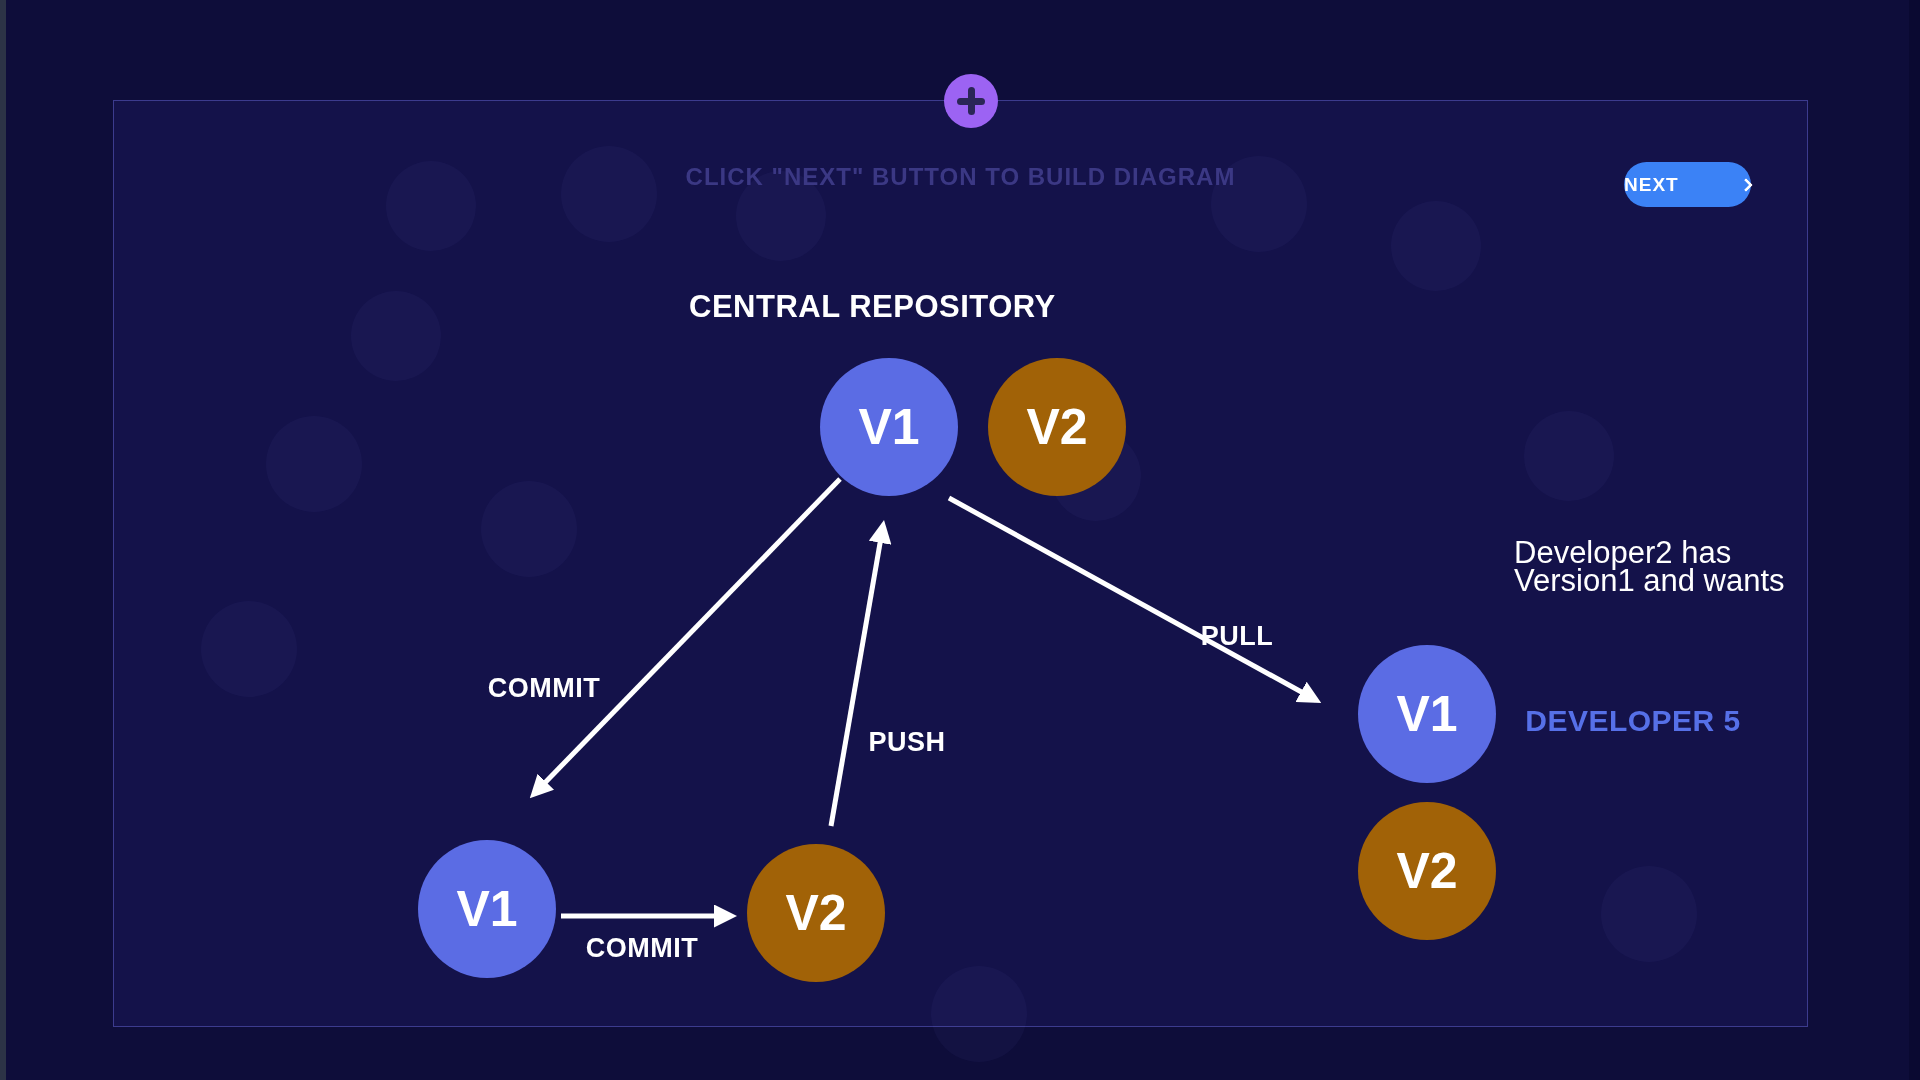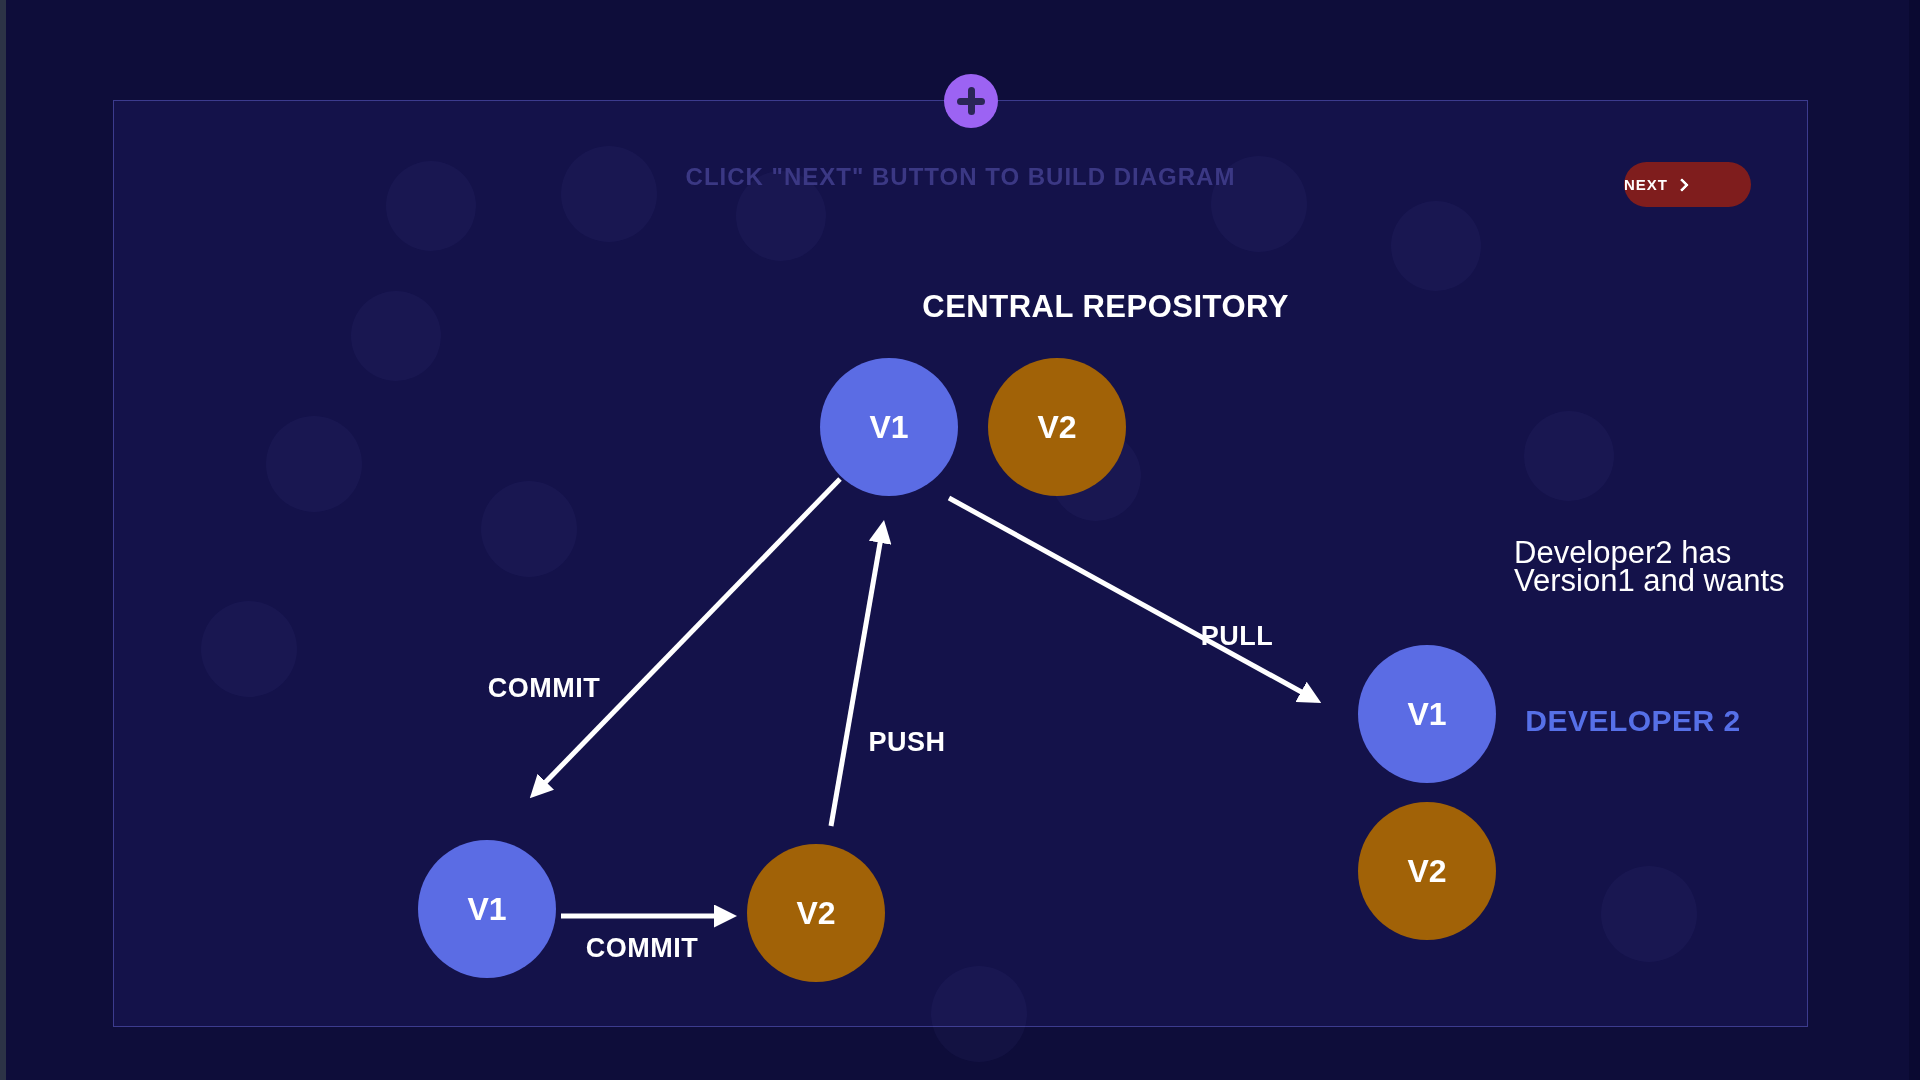"NEXT" .next-btn { background: #7f1d1d -> #3b82f6; font-size: 15px -> 19px; justify-content: flex-start -> space-between }
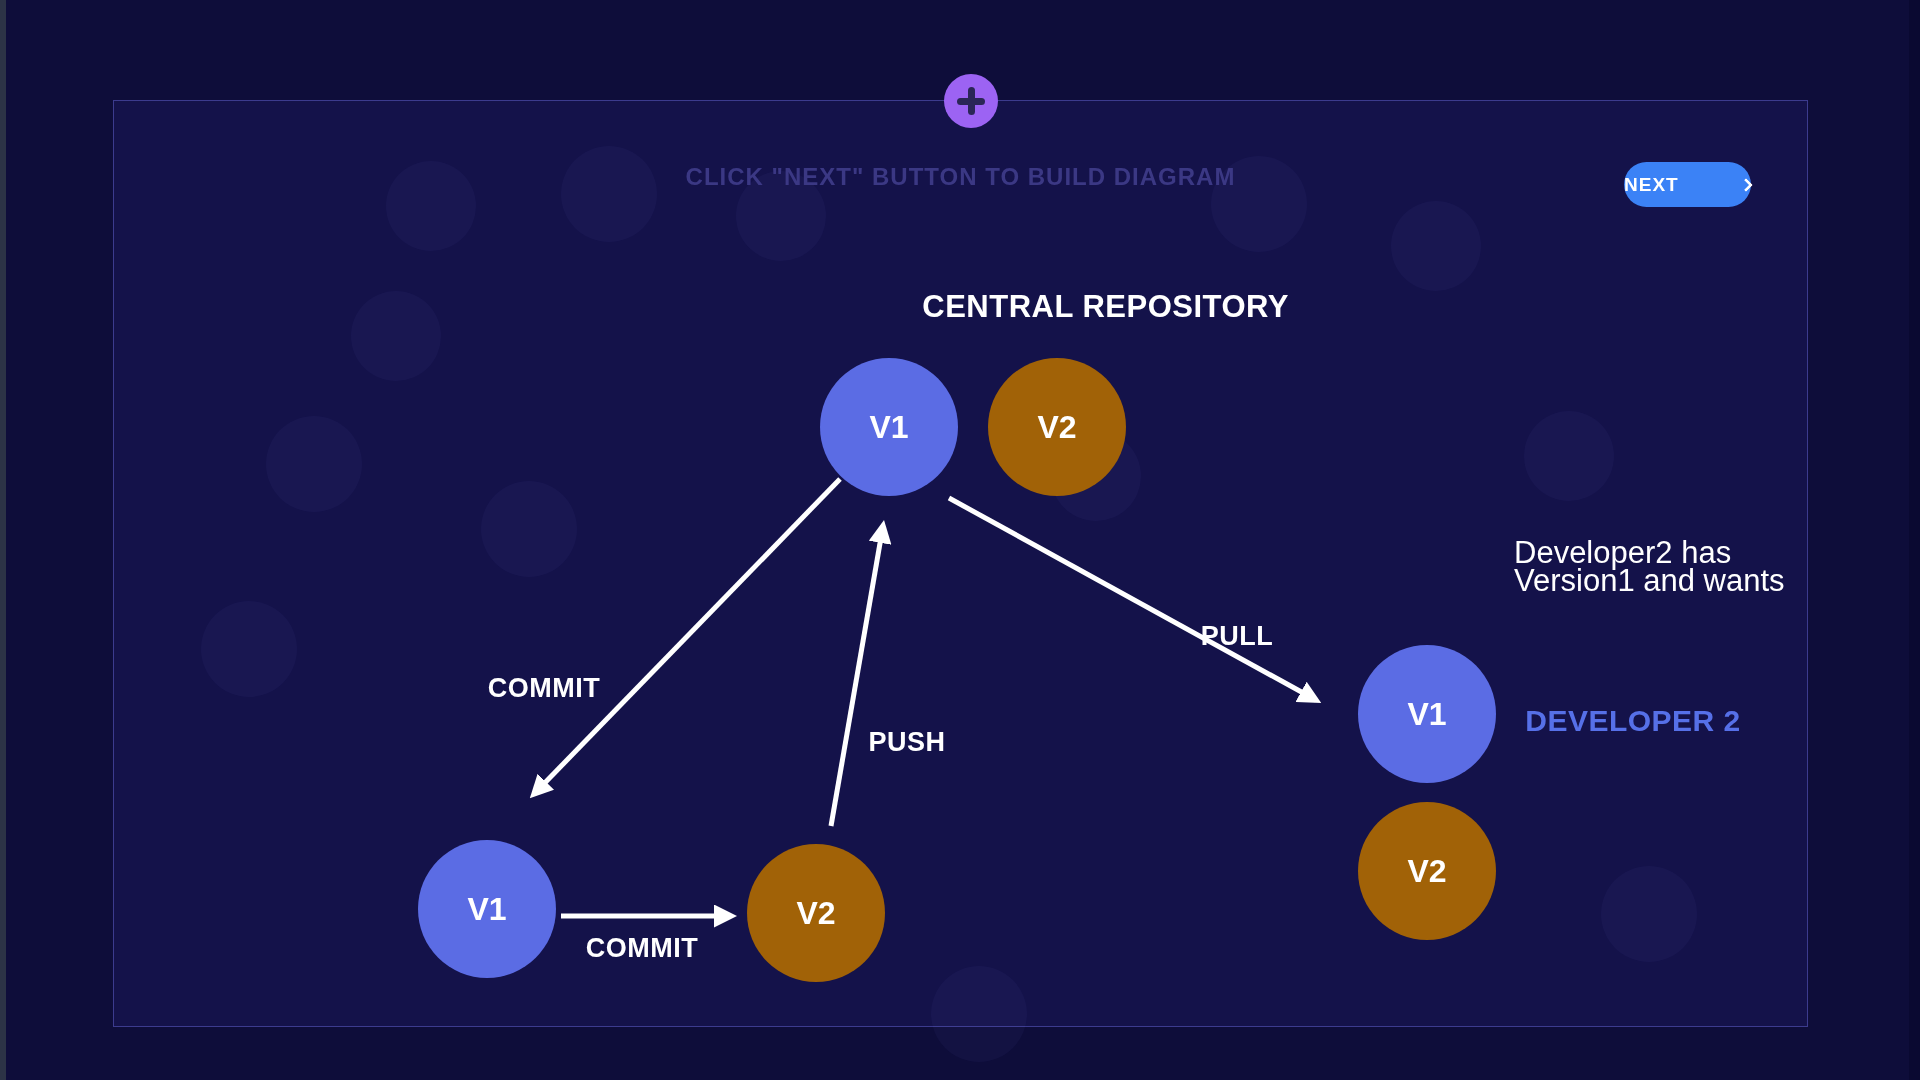"CENTRAL REPOSITORY" .diagram-title { text-align: right -> left }
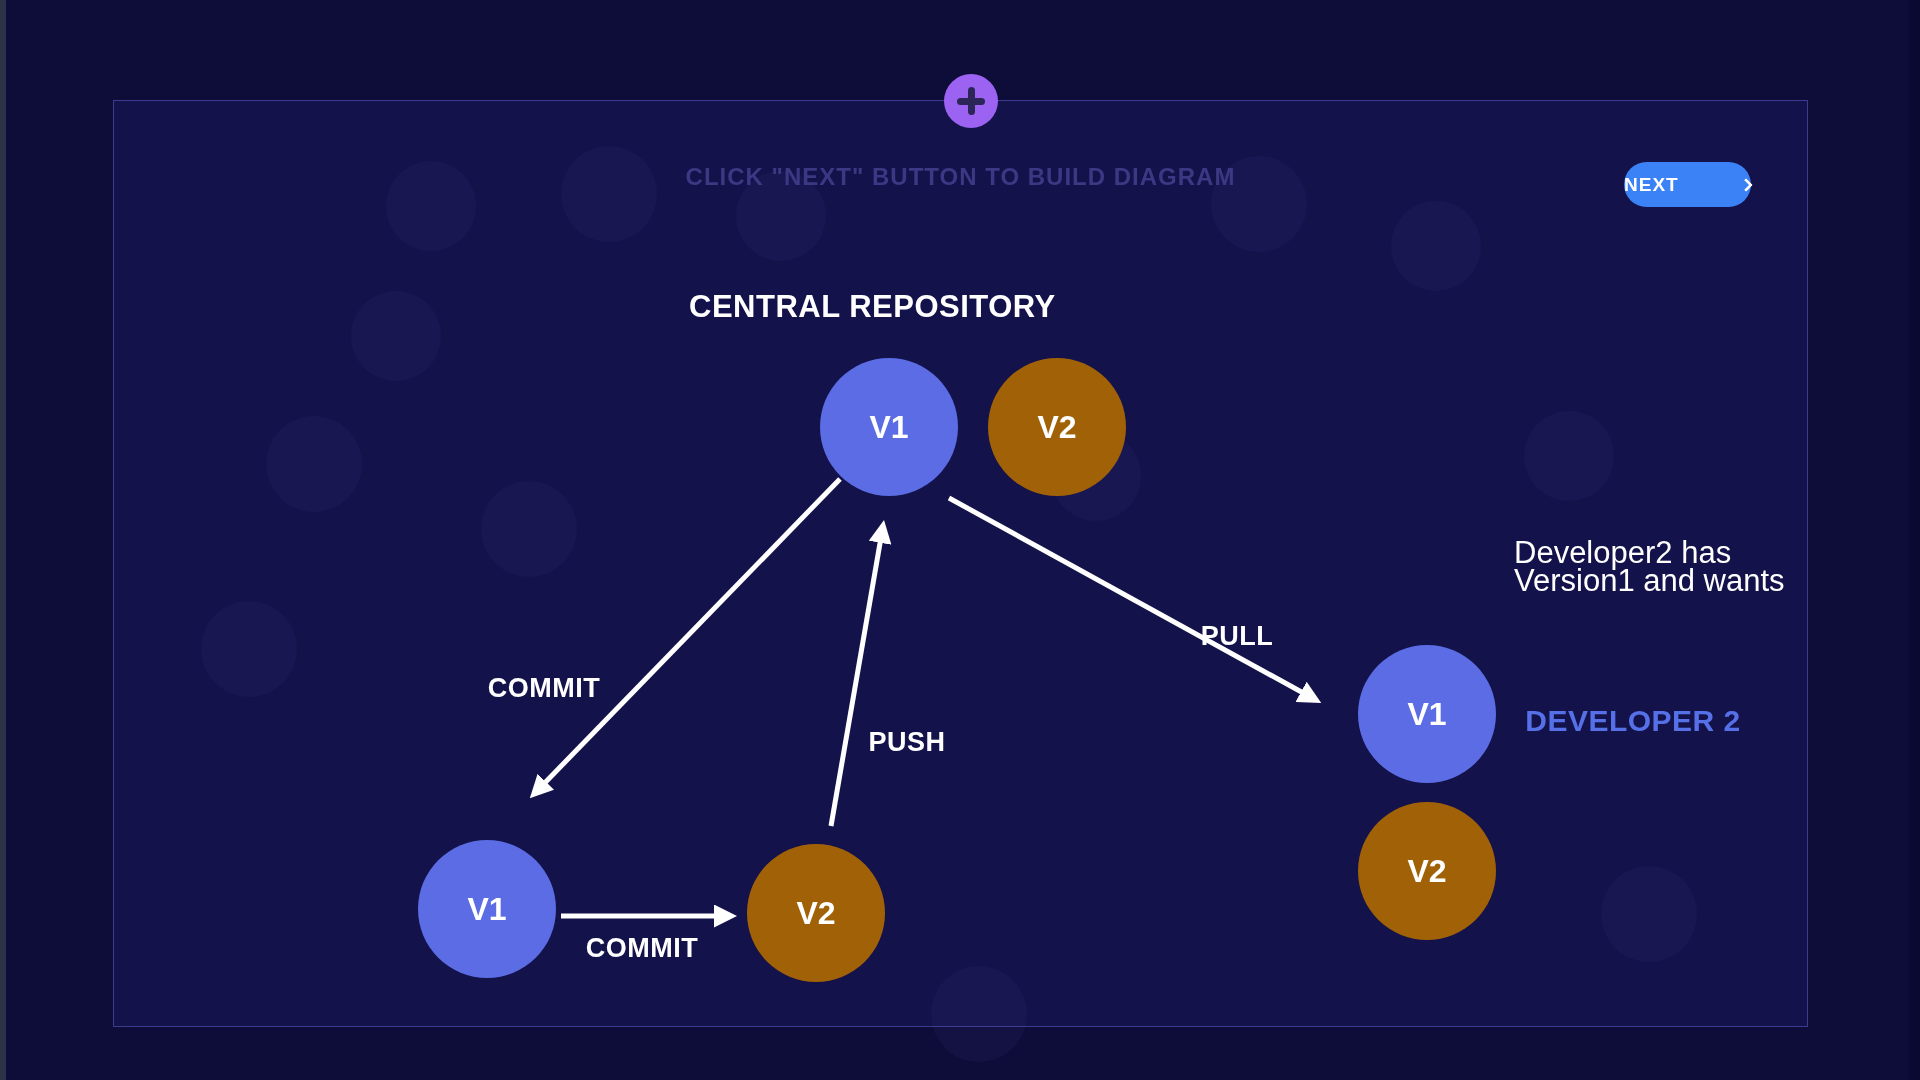"V1" .node { font-size: 32px -> 50px }
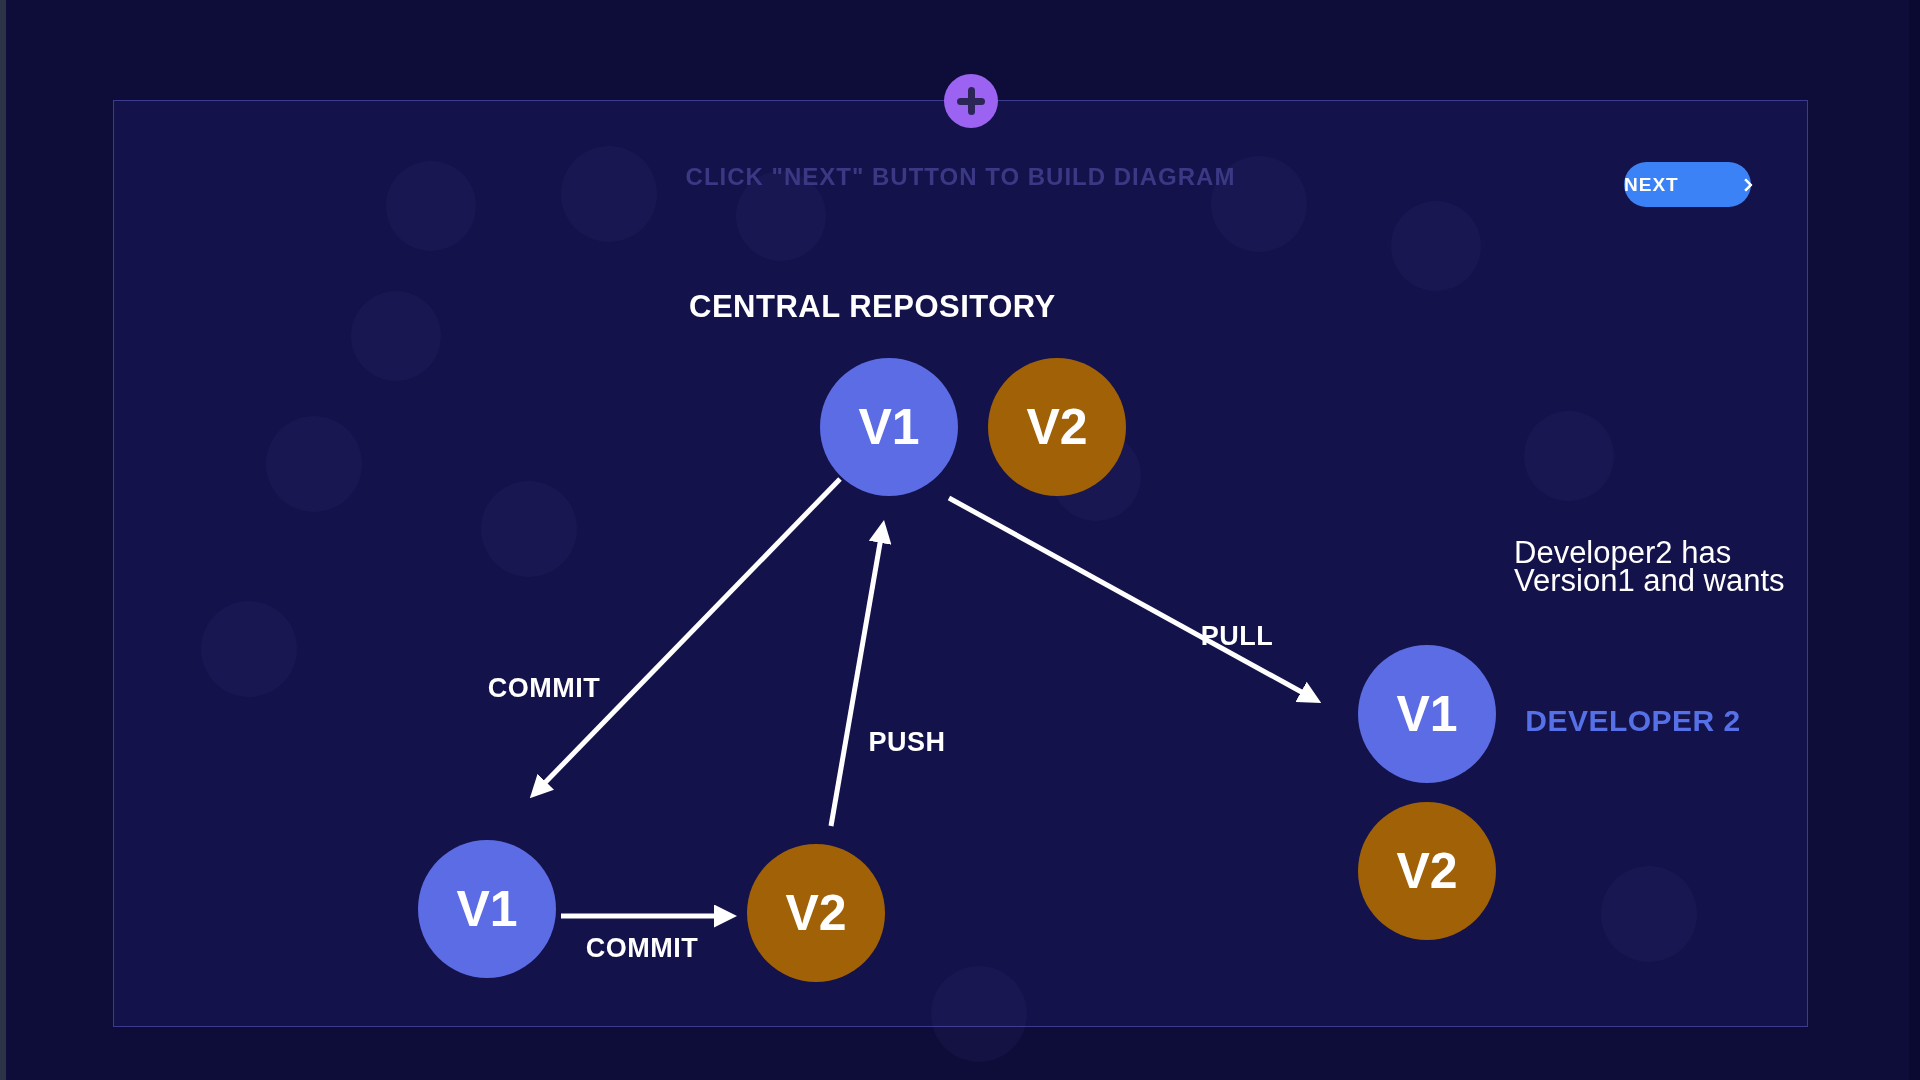"DEVELOPER 2" div.dev-label { text: 2 -> 5 }
